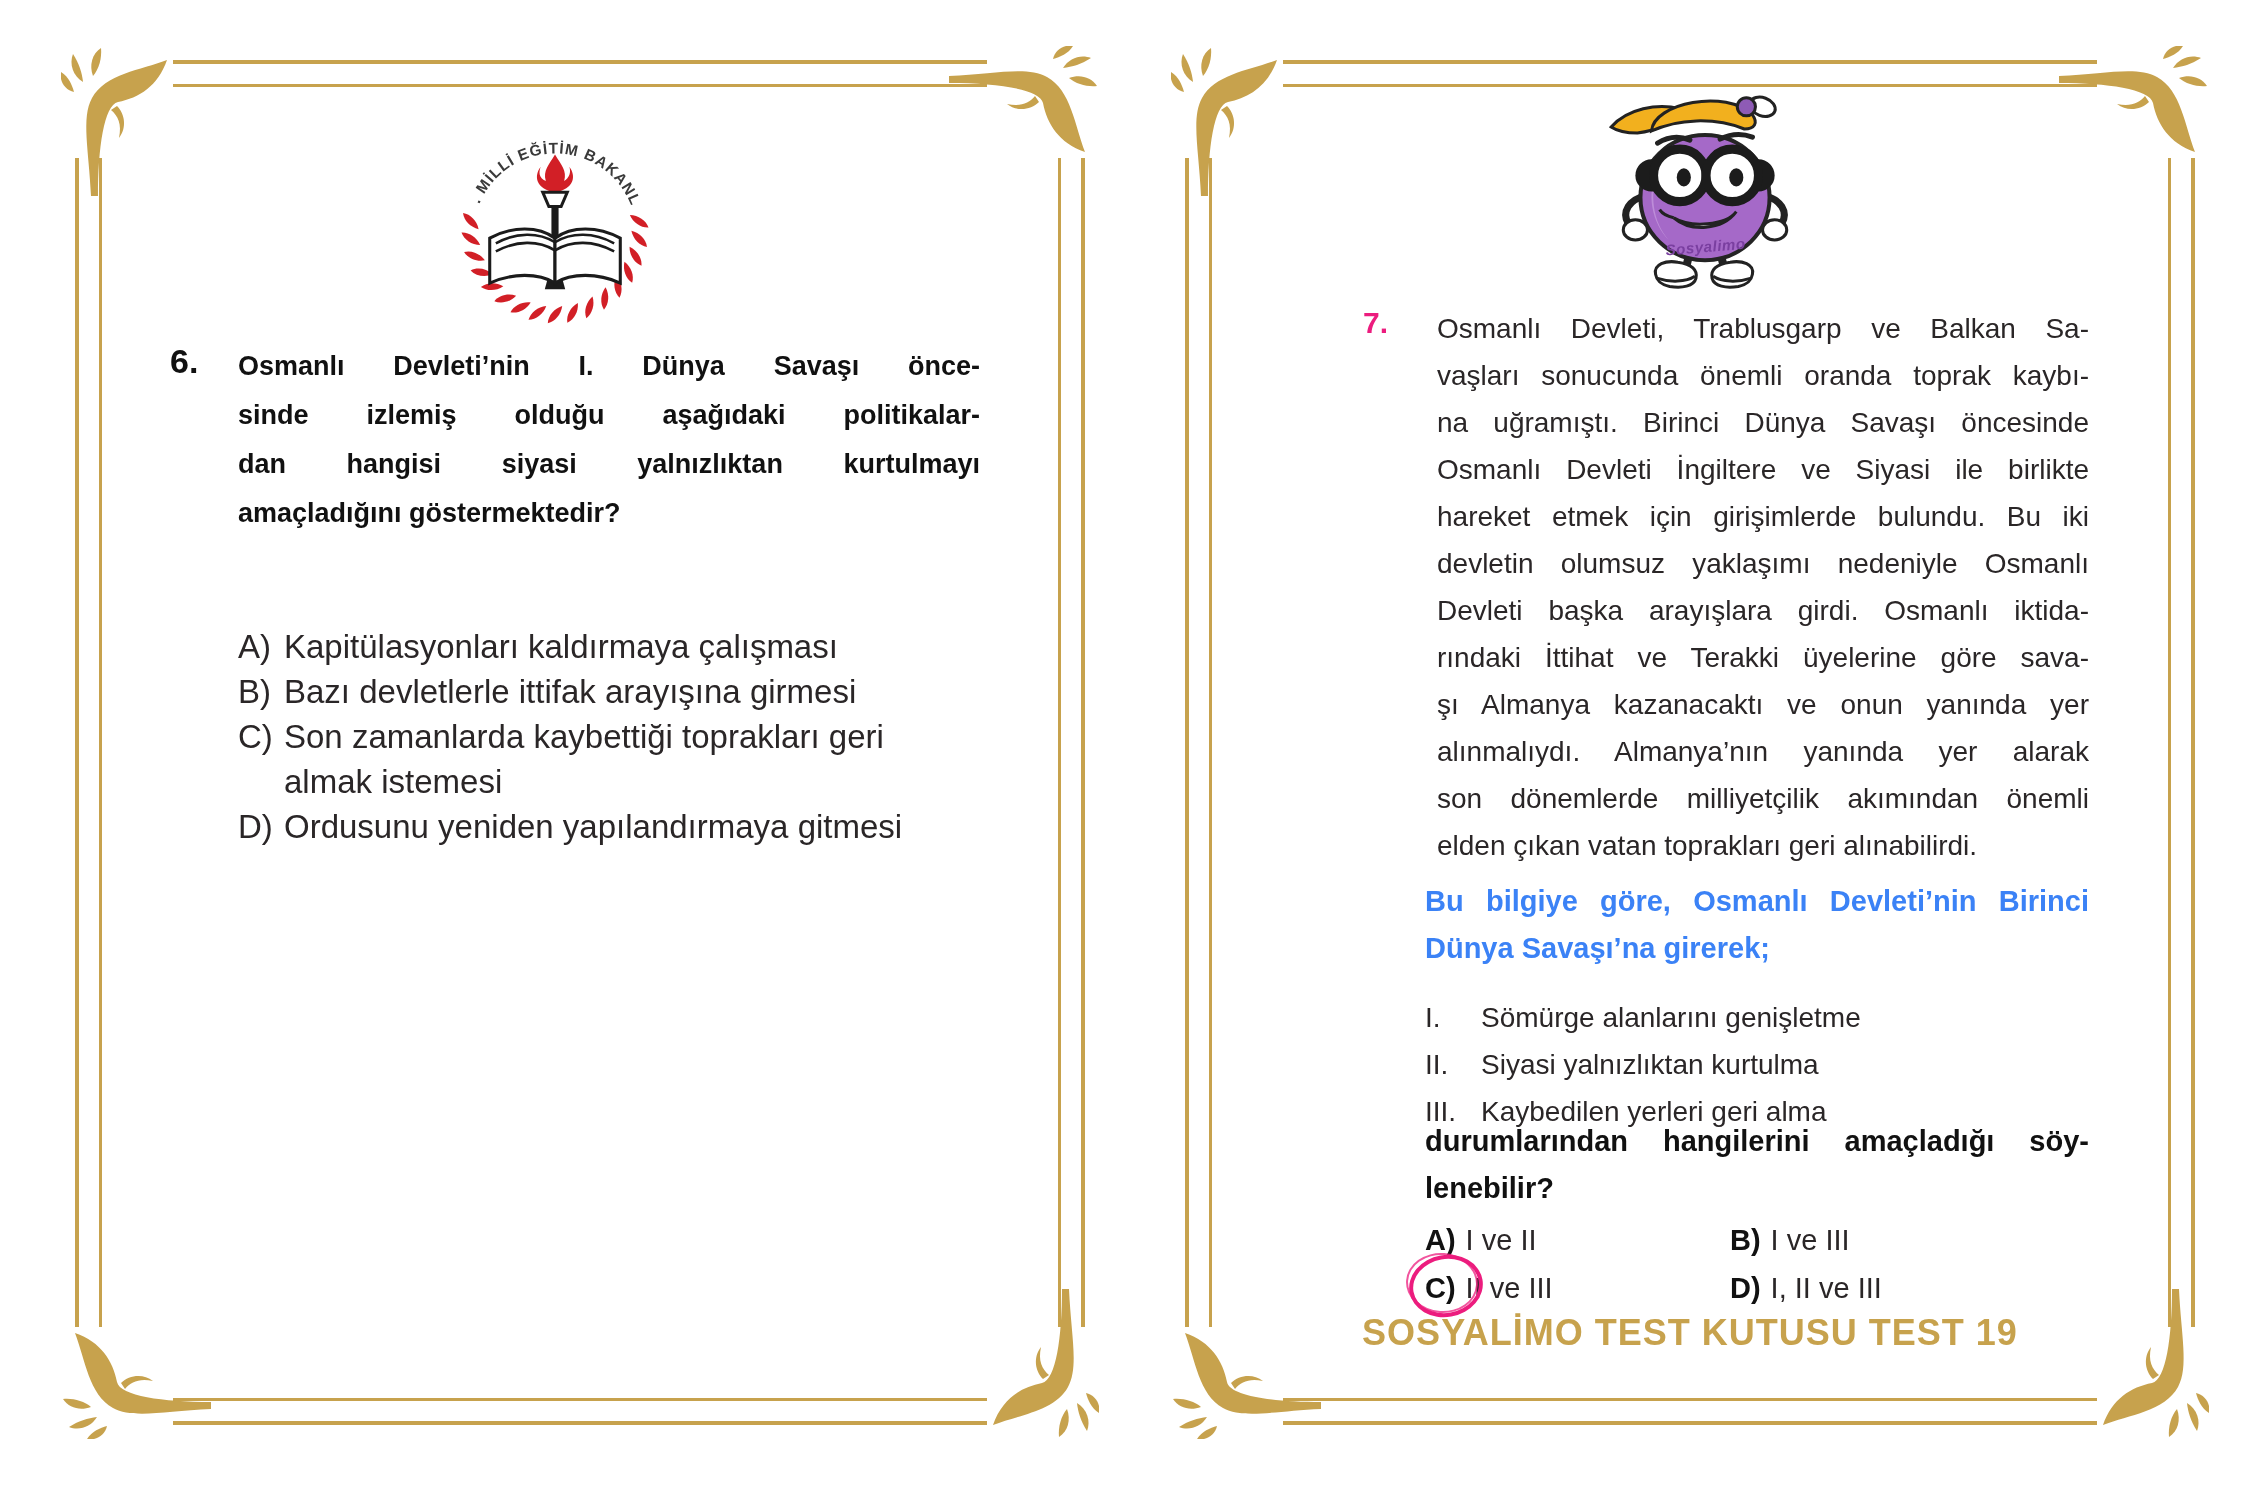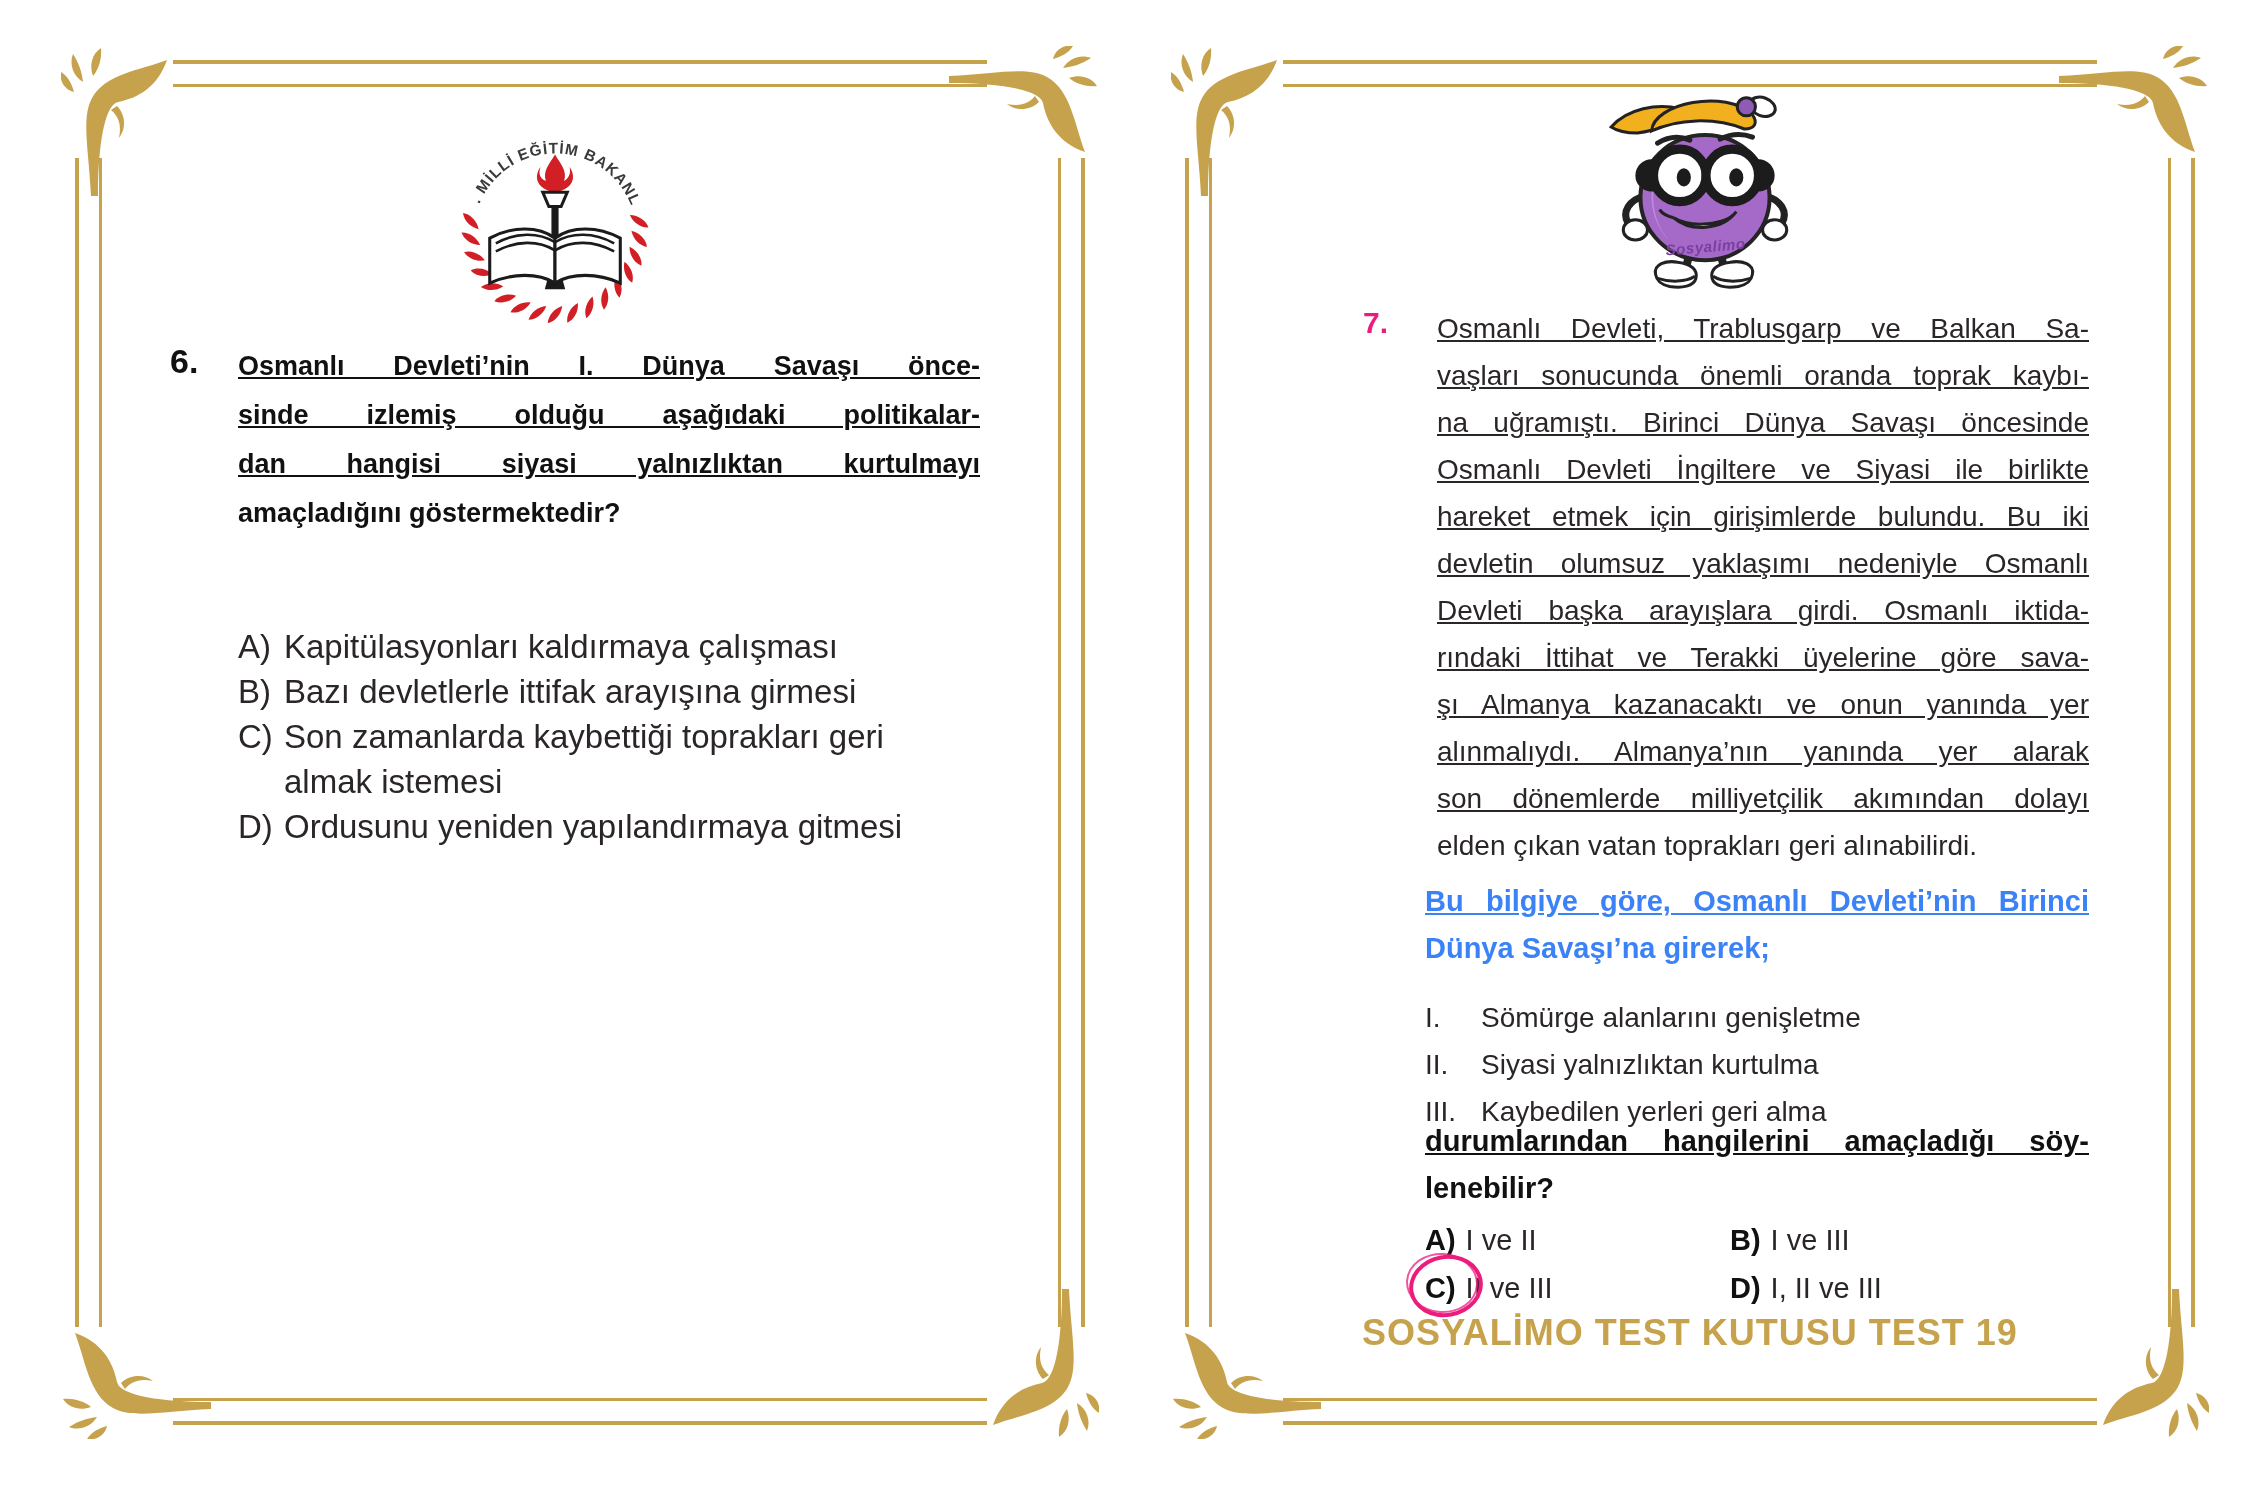"Osmanlı Devleti, Trablusgarp ve Balkan" .jline { text-decoration: underline -> none }
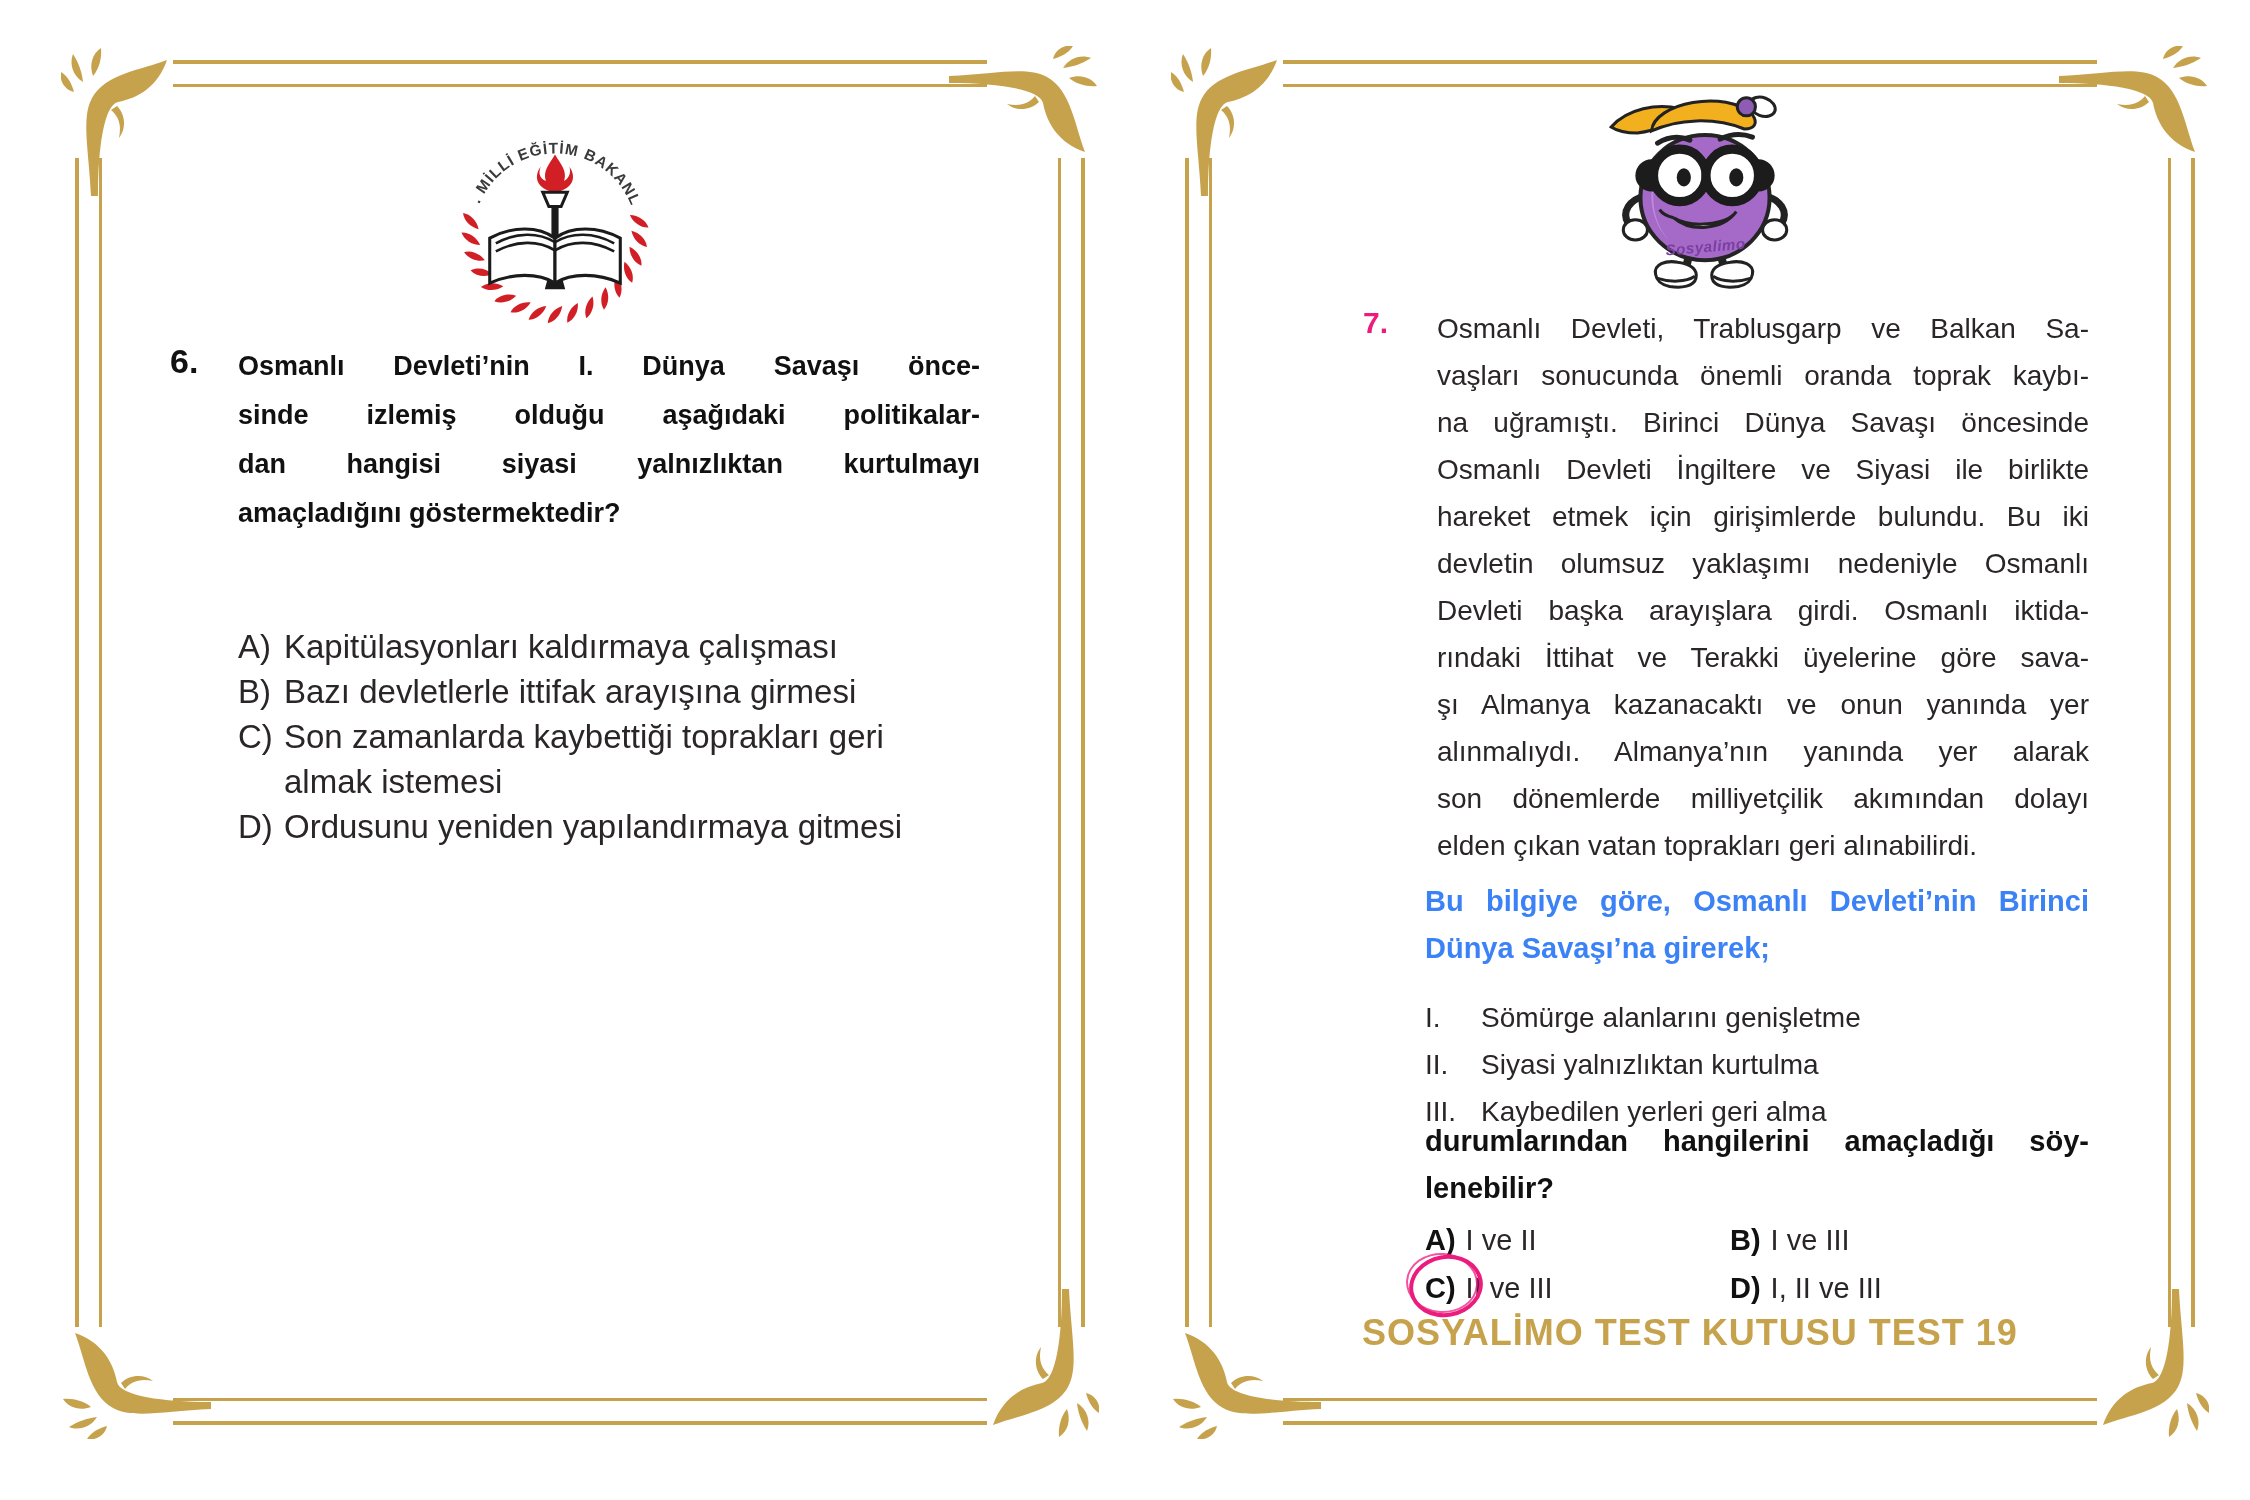"son dönemlerde milliyetçilik akımından" div.jline { text: dolayı -> önemli }
